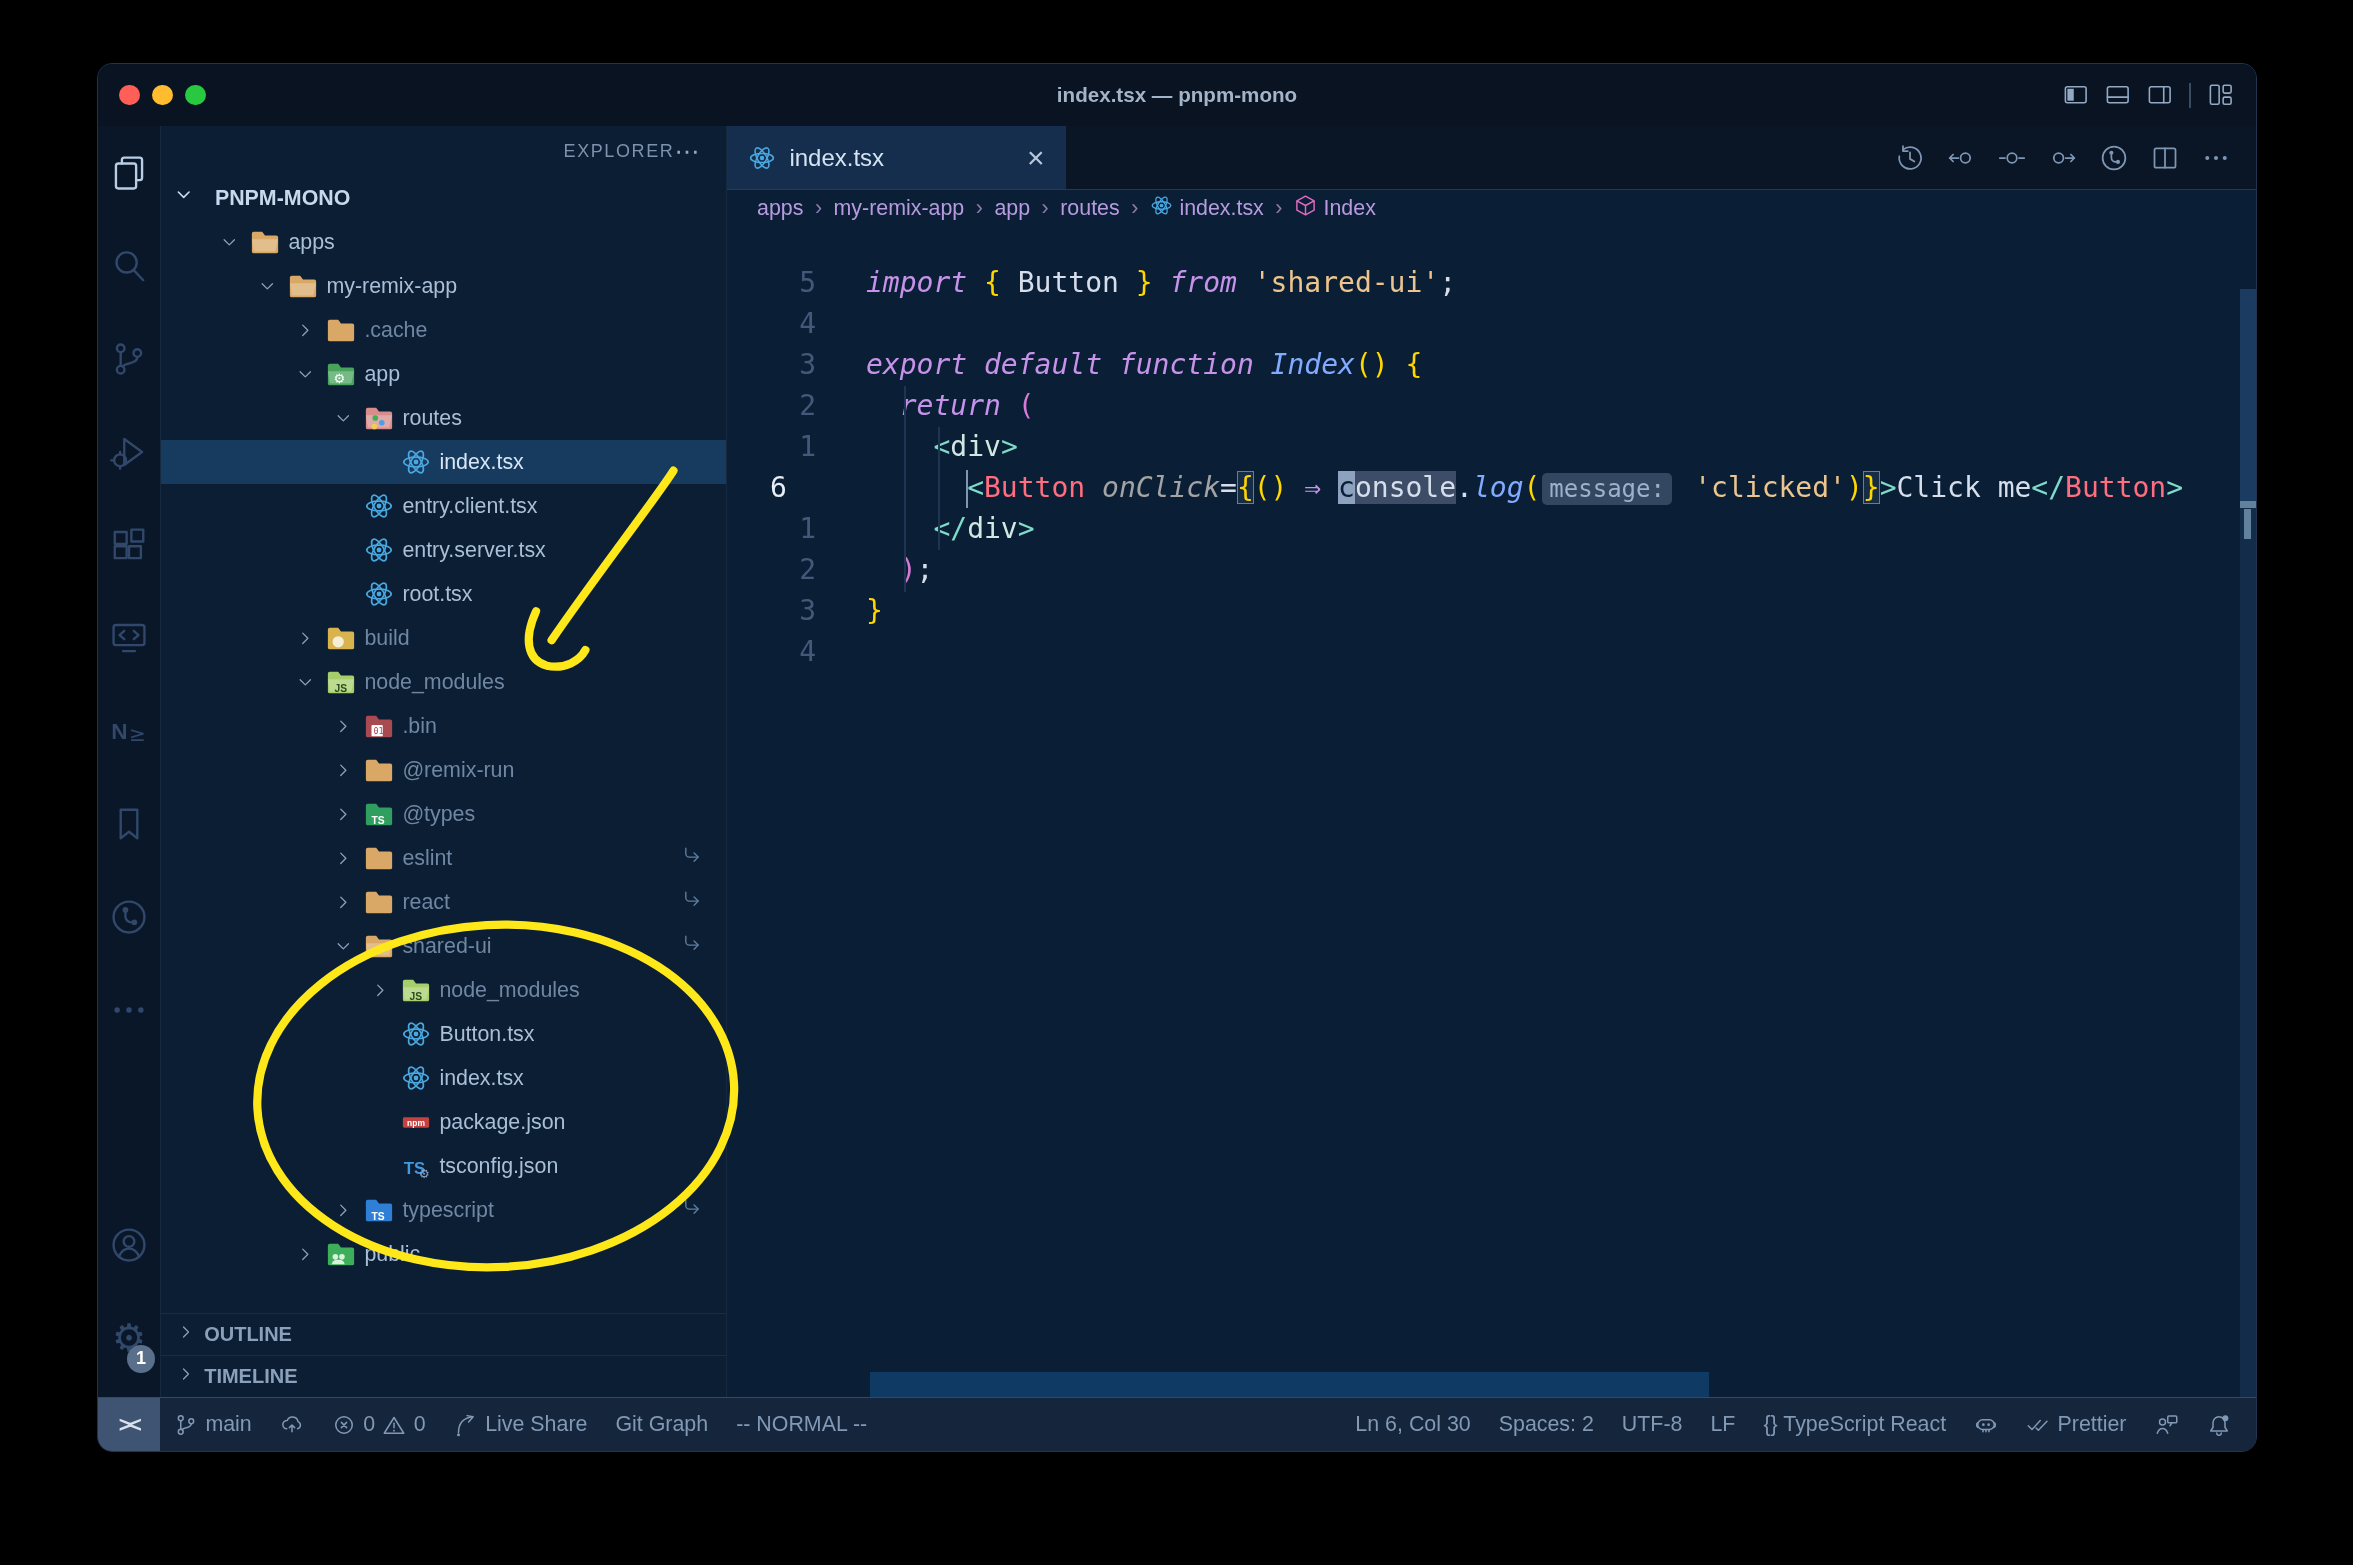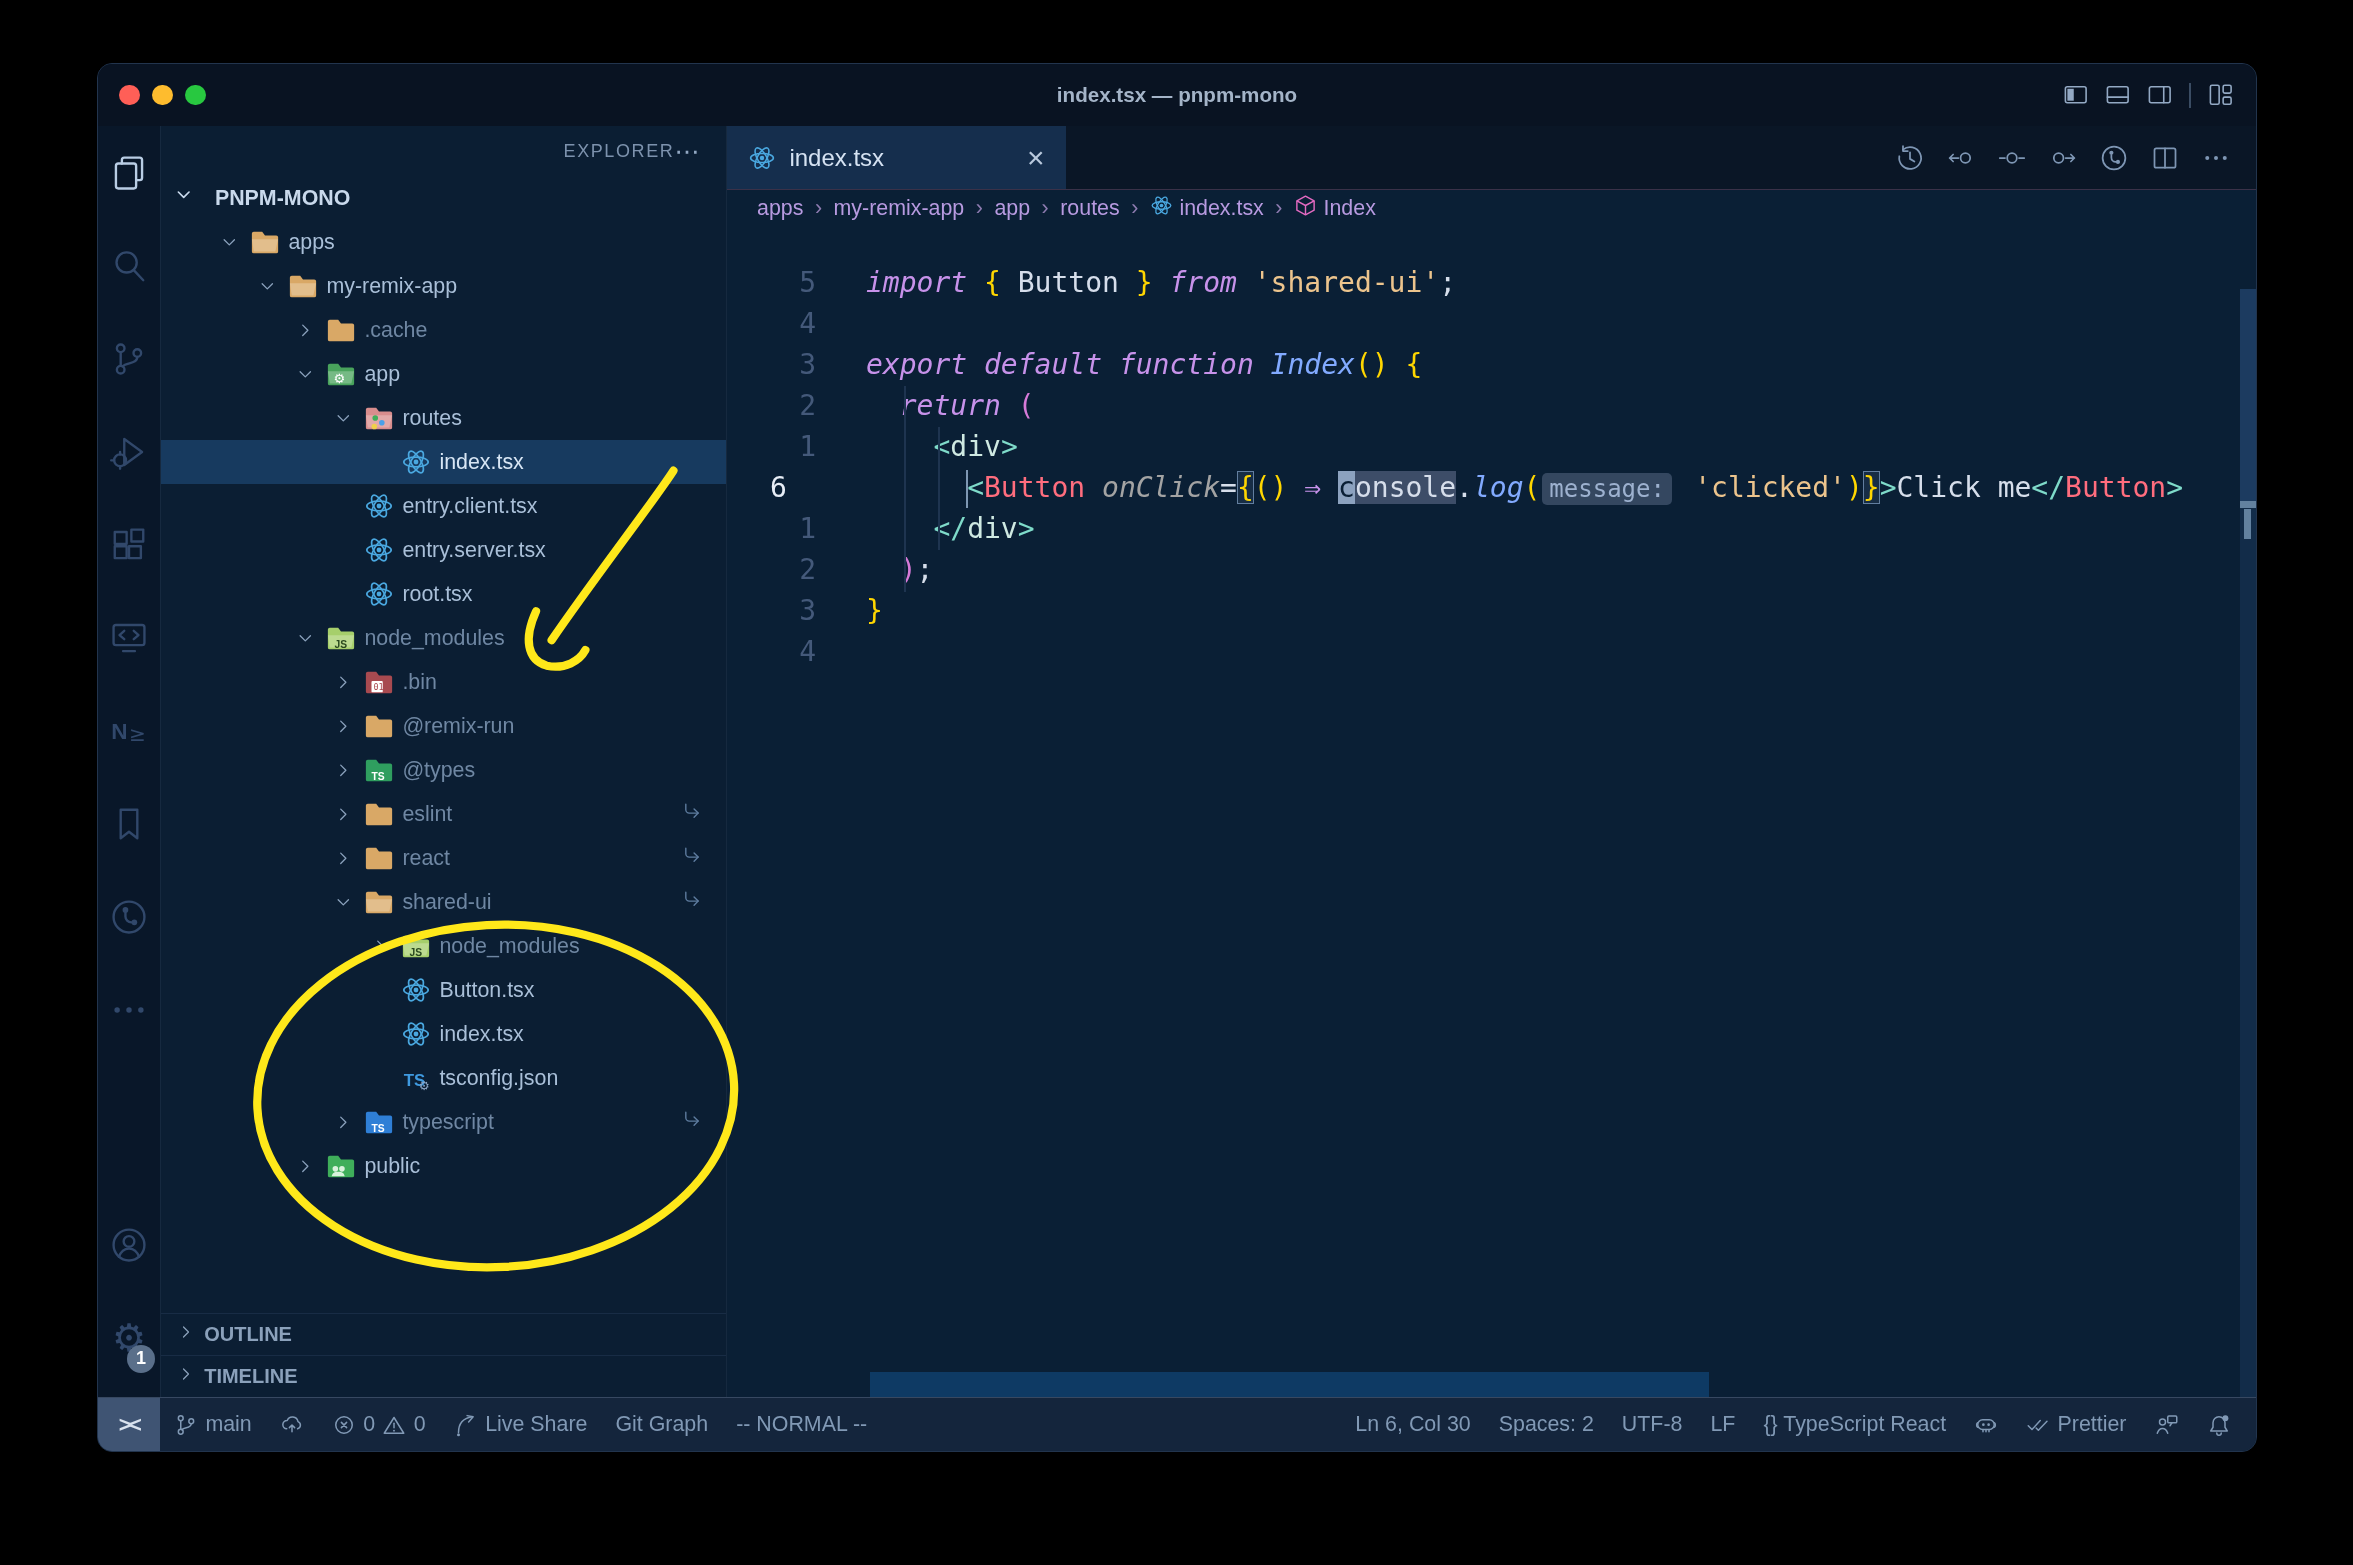"build" div.trow { html: none -> <div> <span> <svg> <path></path> </svg> </span> <span> <svg> <path></path> <circle></circle> </svg> </span> <span>build</span> </div> }
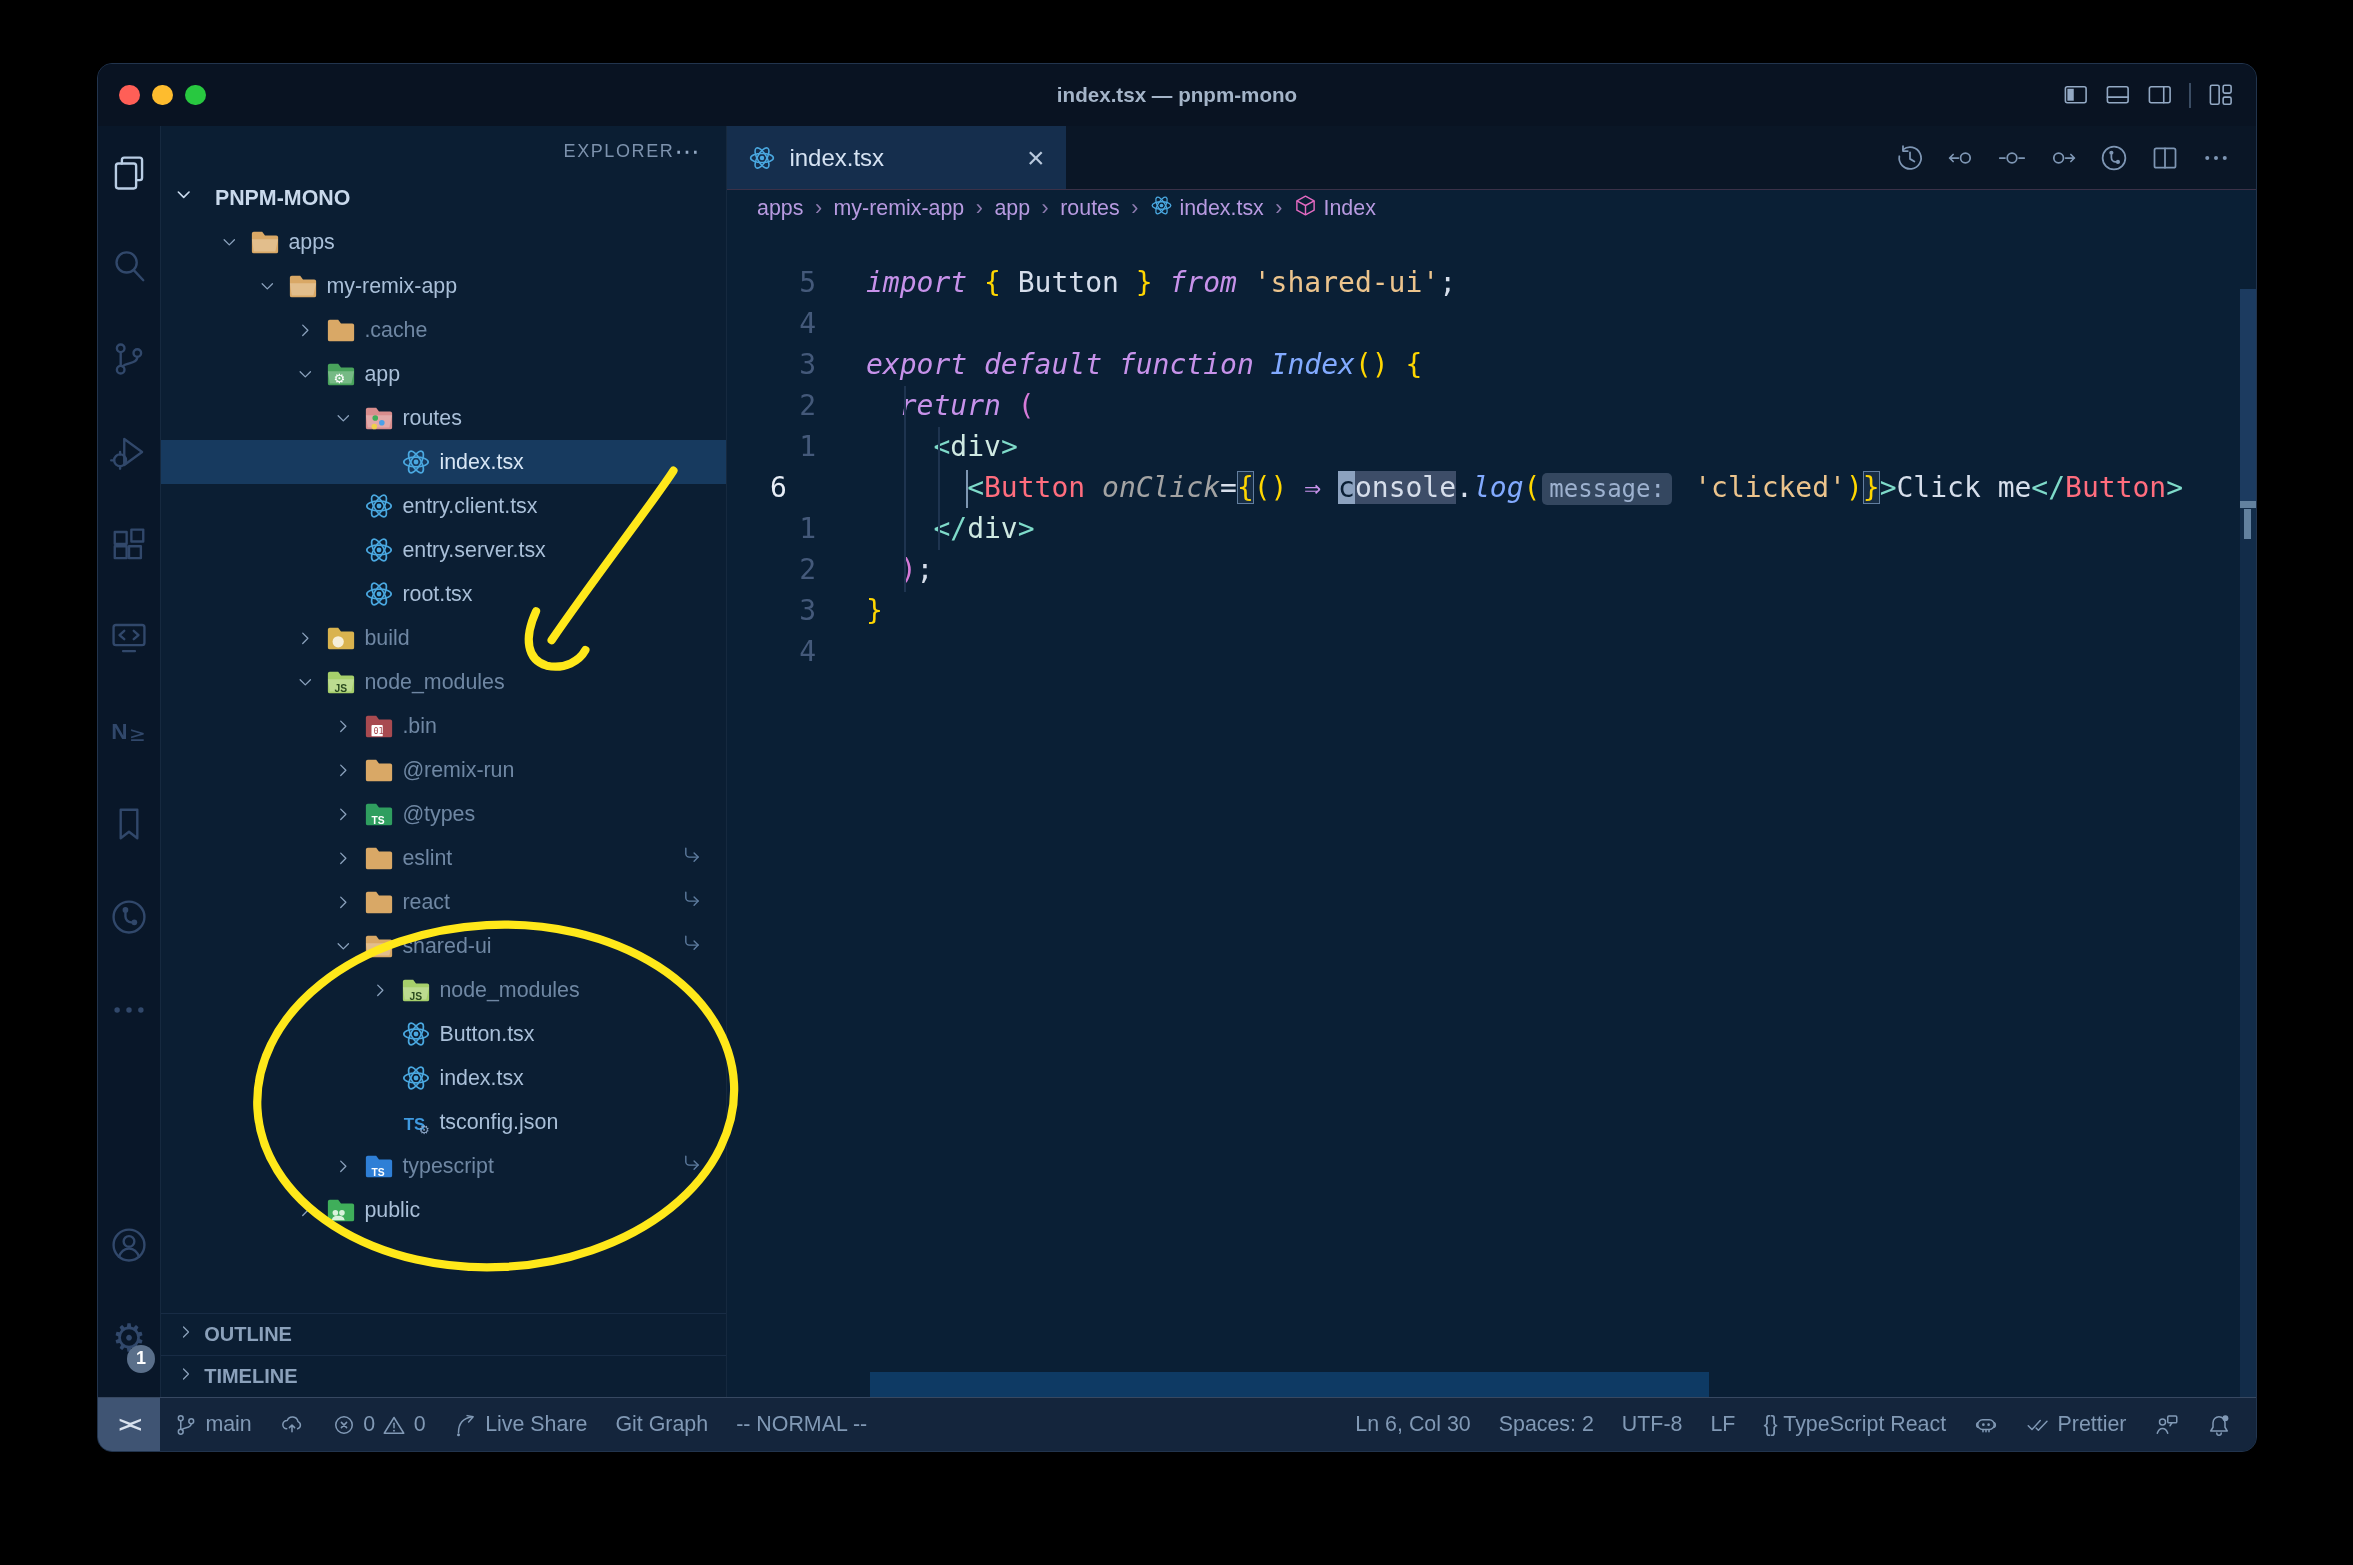"npm" div.trow { html: none -> <div> <span></span> <span> <svg> <rect></rect> <text>npm</text> </svg> </span> <span>package.json</span> </div> }
